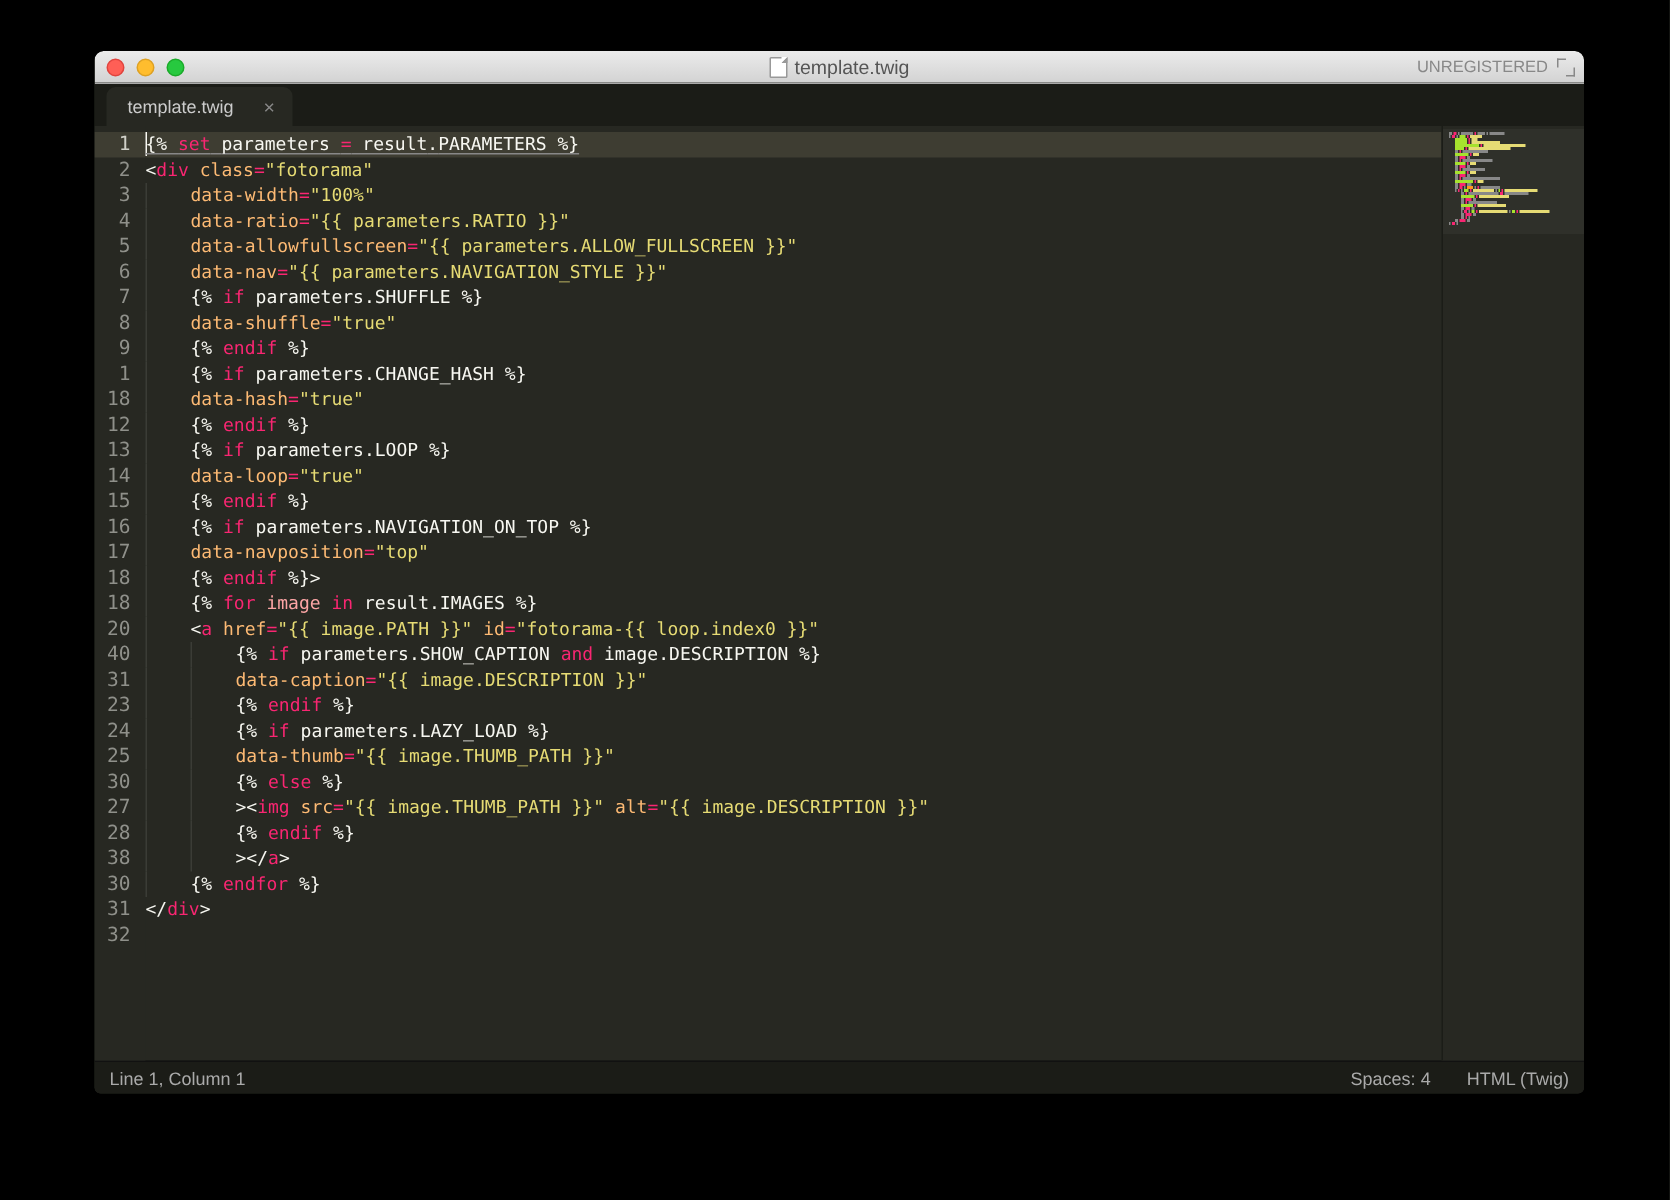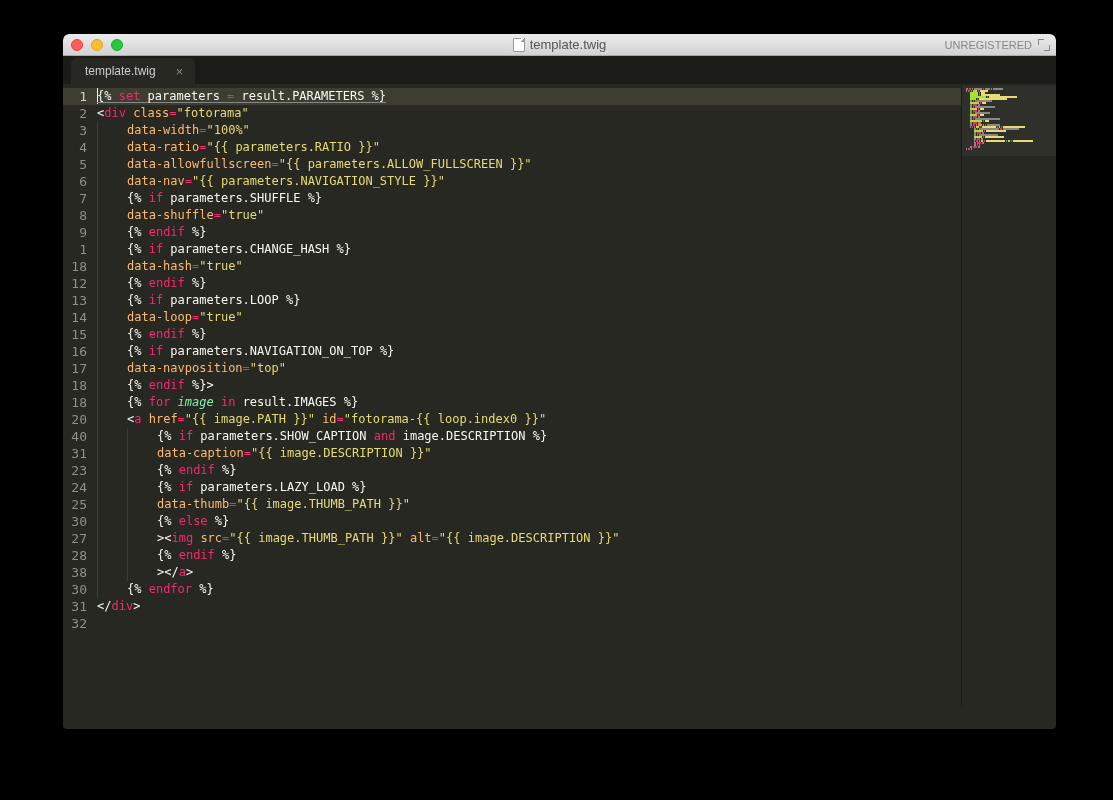"image" .c-var { color: #86efac -> #fca5a5; font-style: italic -> none }
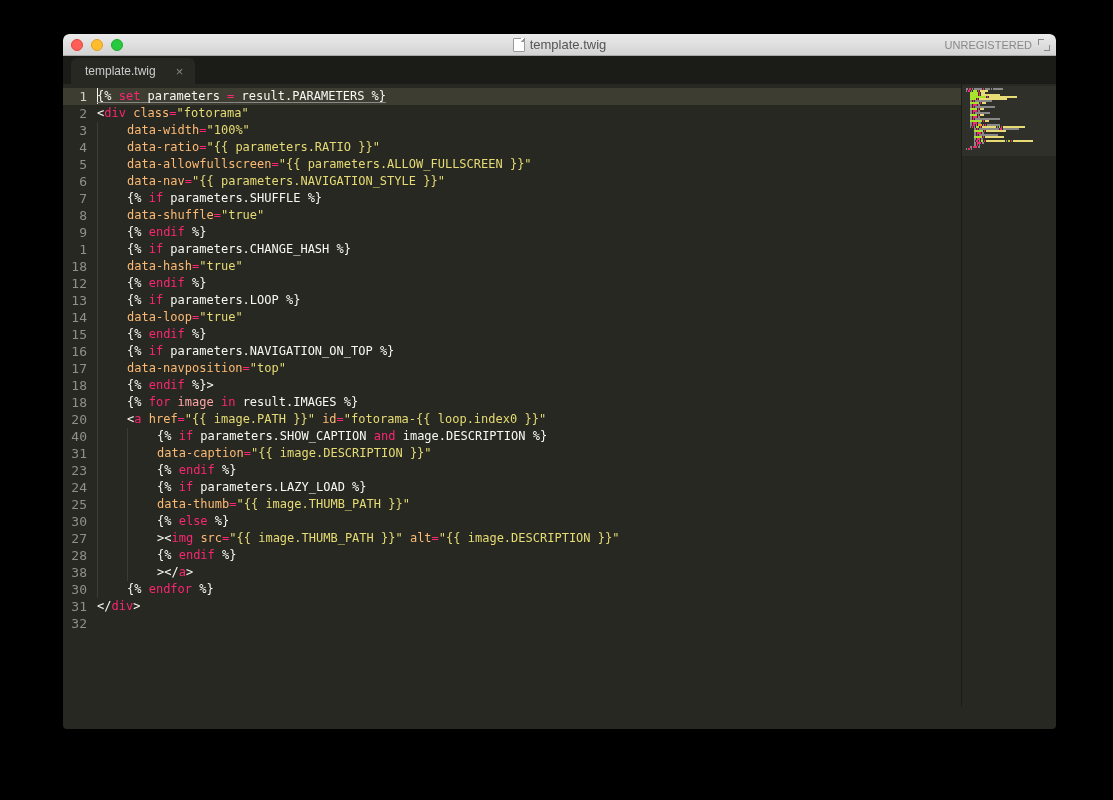"Line 1, Column 1" div.statusbar { html: none -> <div> <span>Line 1, Column 1</span> <div> <span>Spaces: 4</span> <span>HTML (Twig)</span> </div> </div> }
